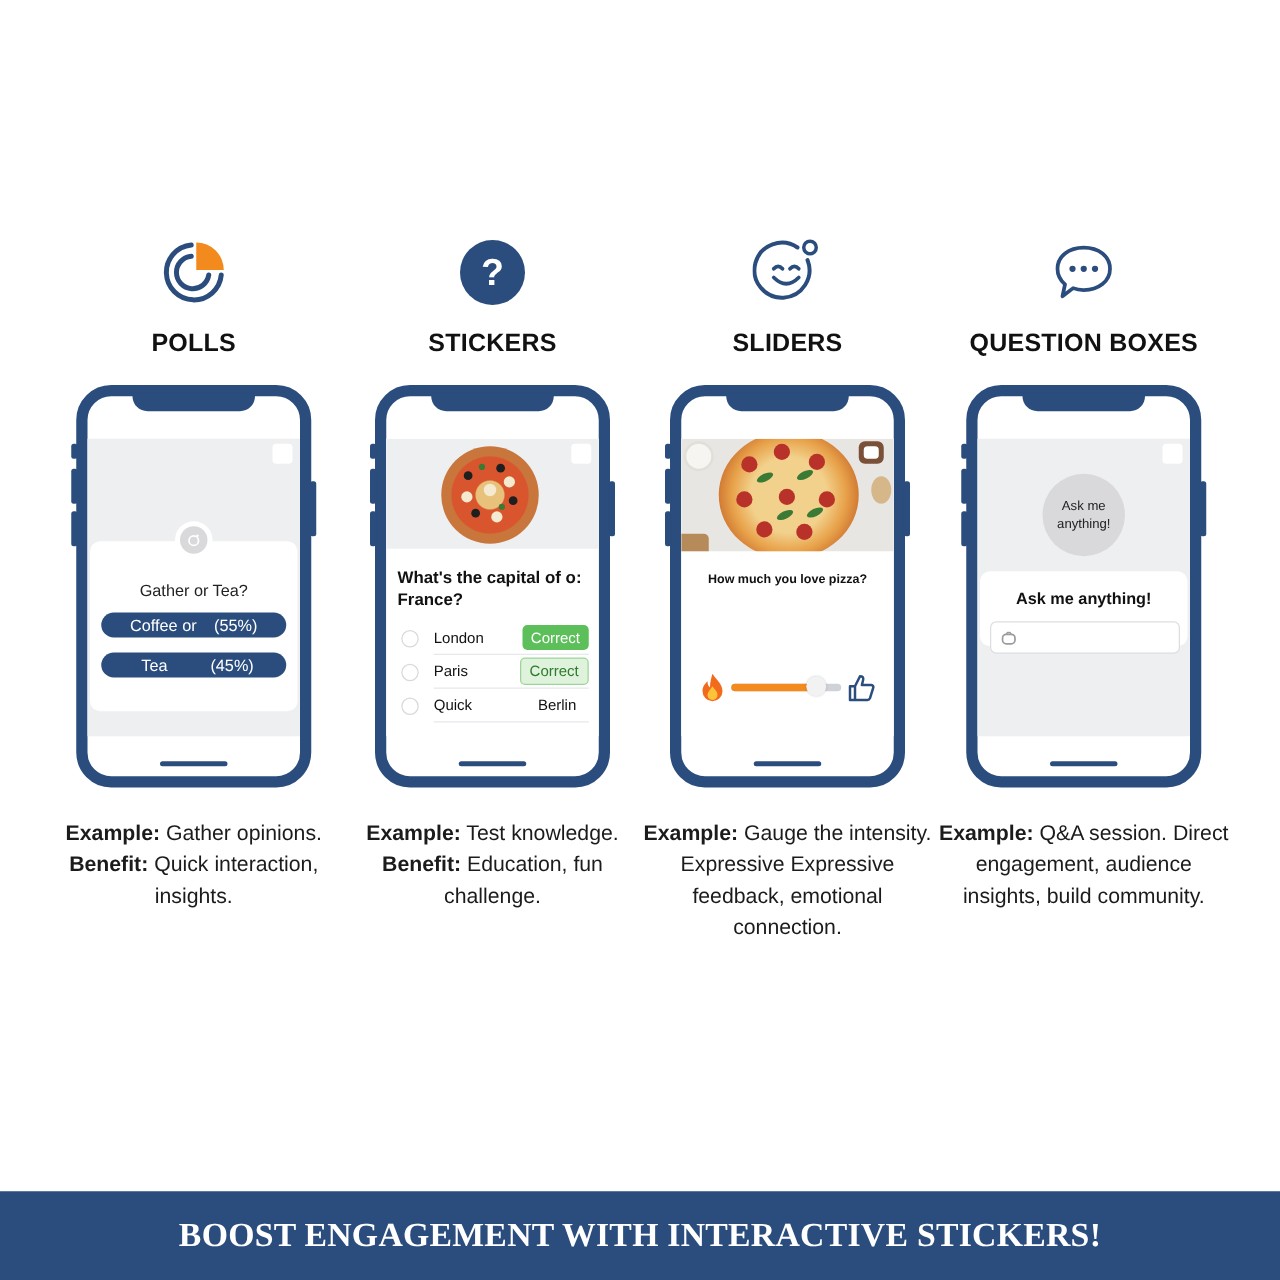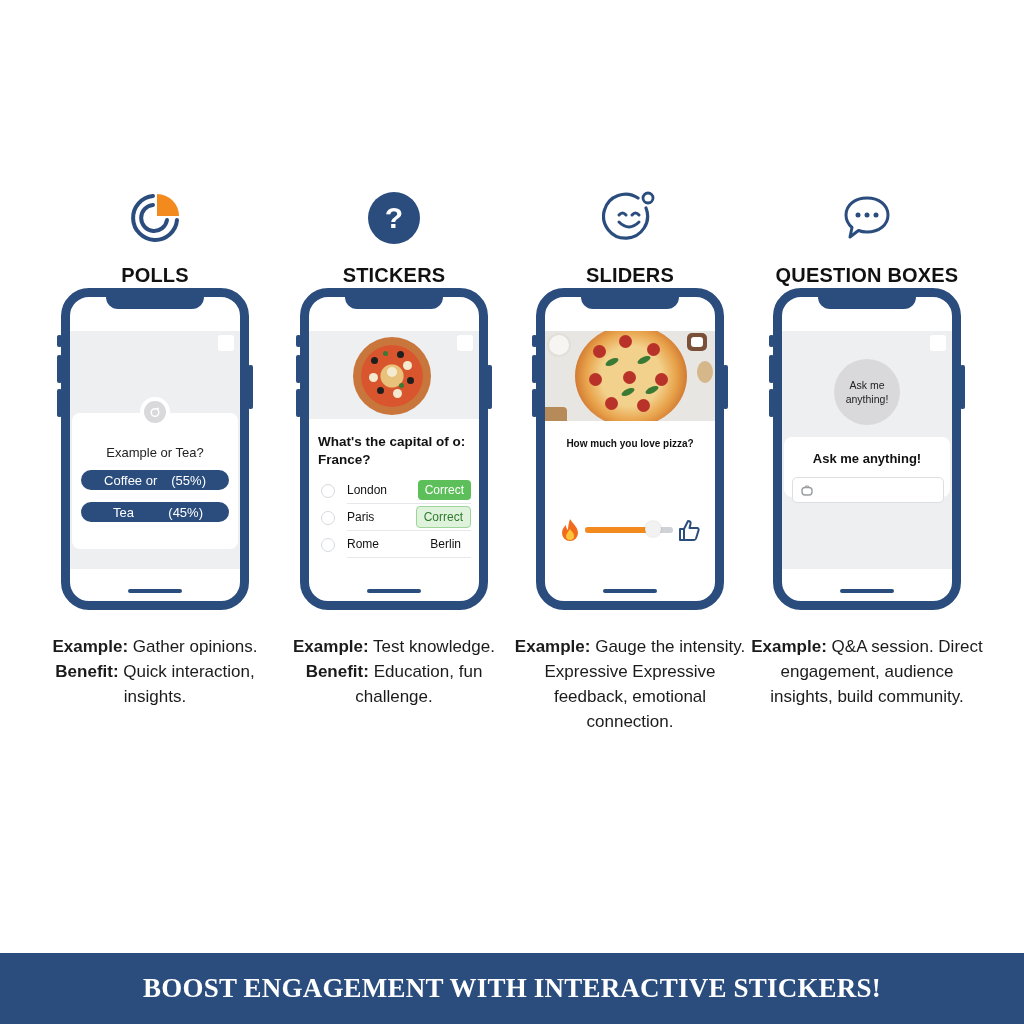"Ask me anything!" .phone { margin-top: none -> 20px }
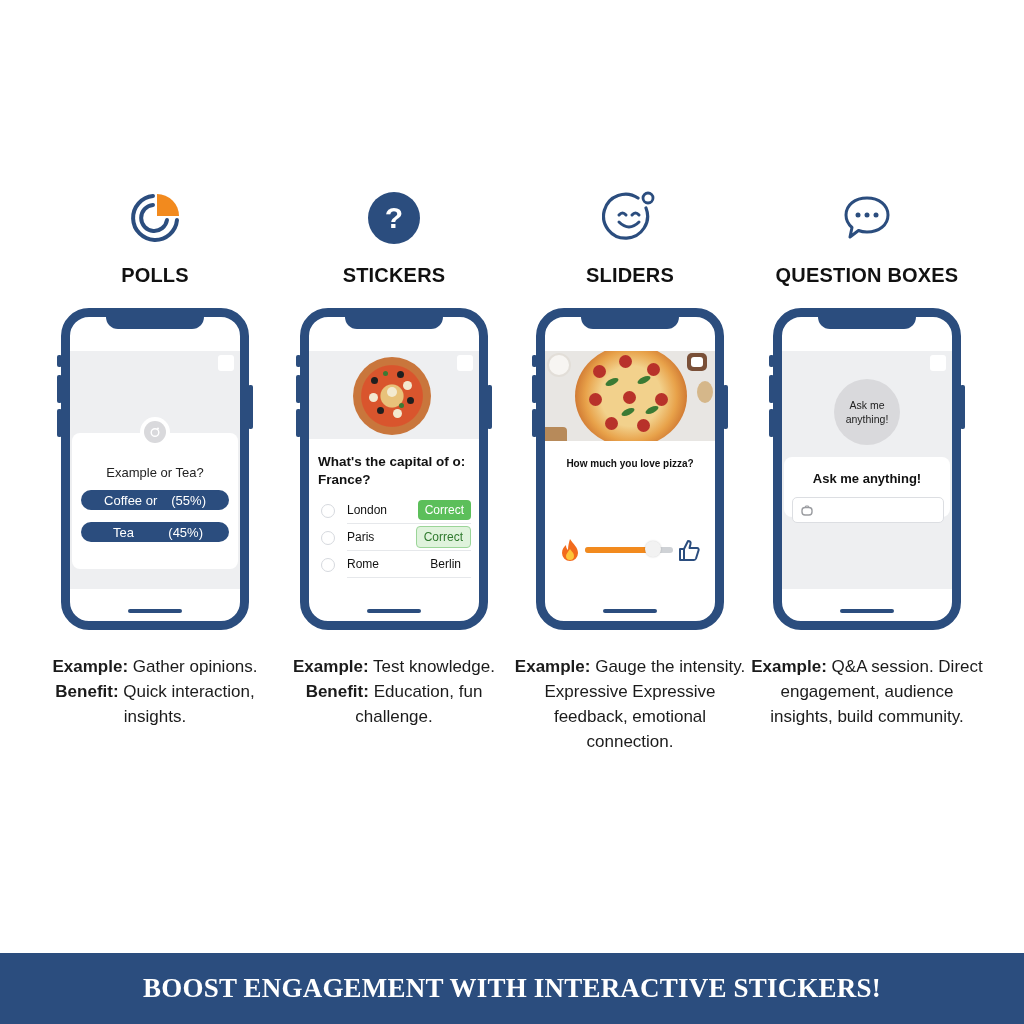"Example or Tea?" div.poll-q { text: Example -> Gather }
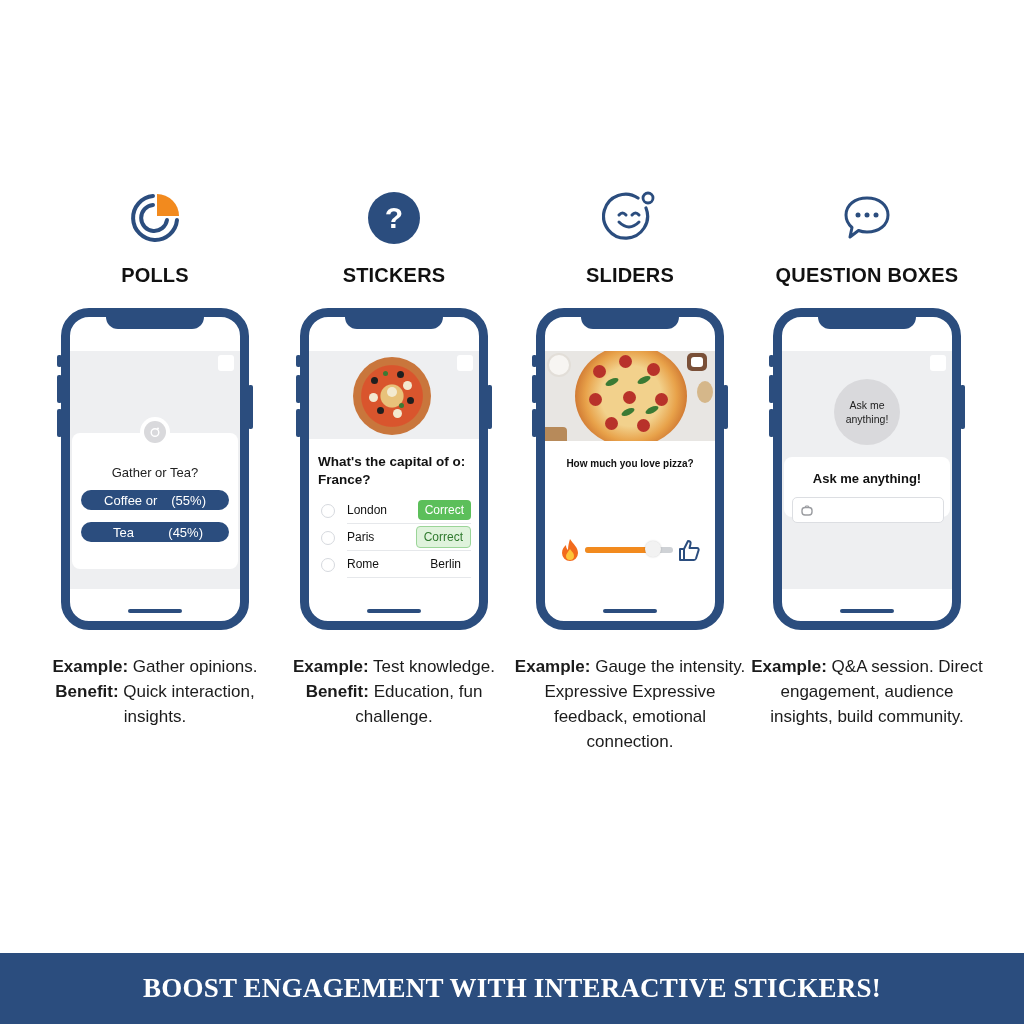"Rome" span.quiz-label { text: Rome -> Quick }
